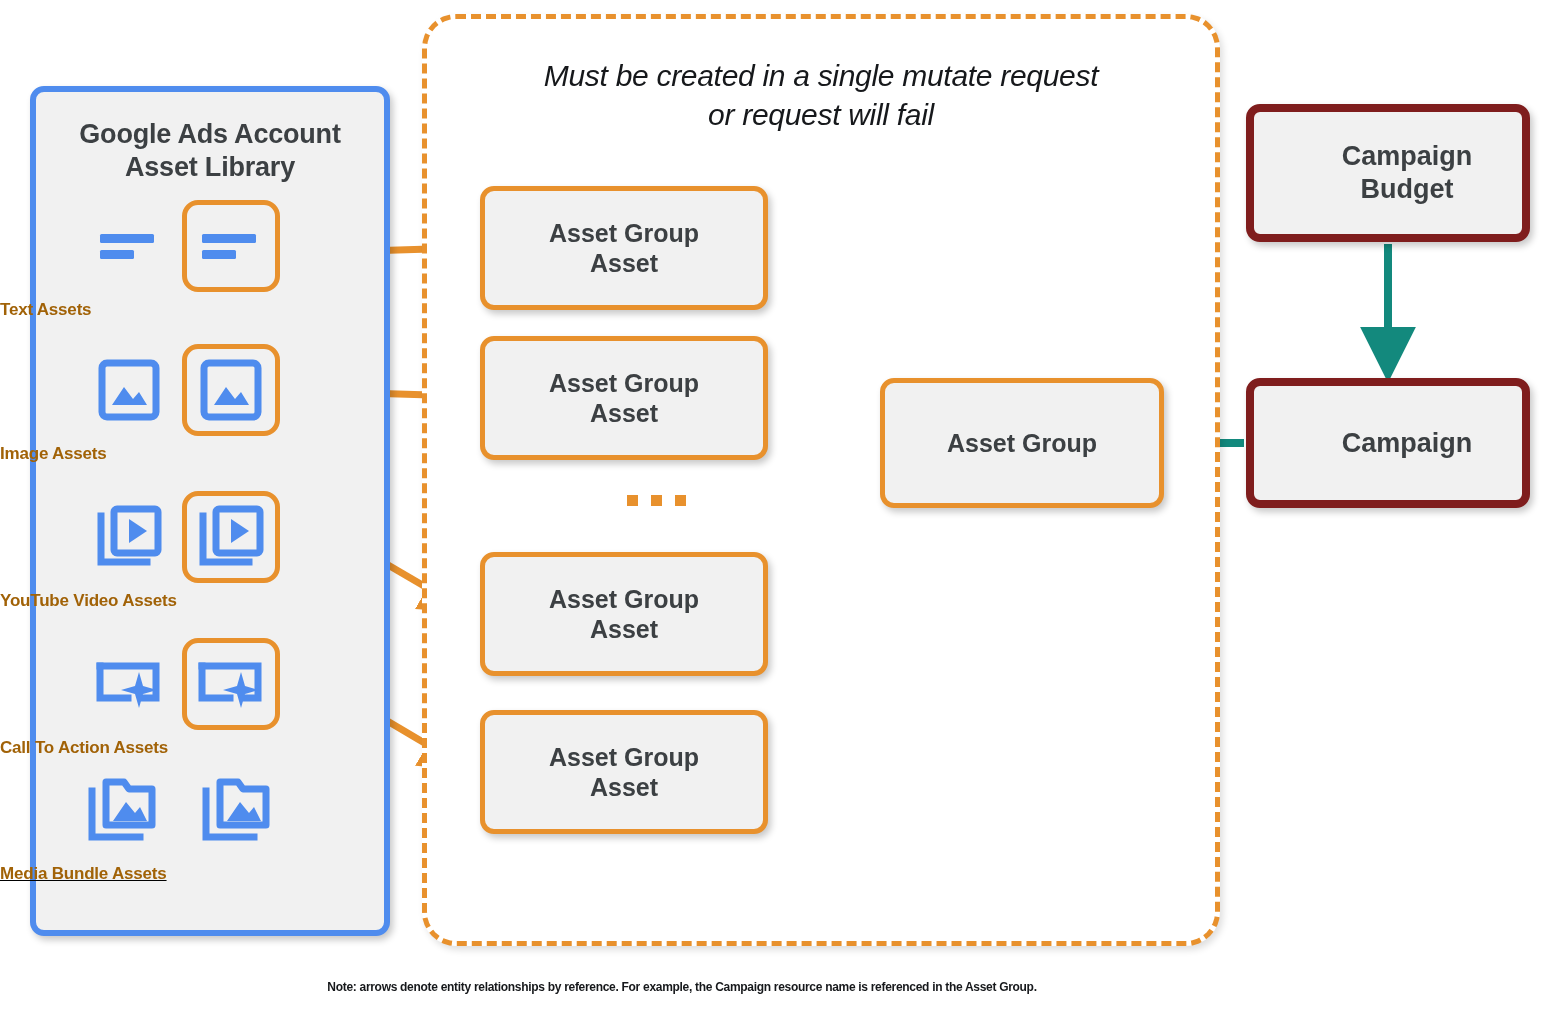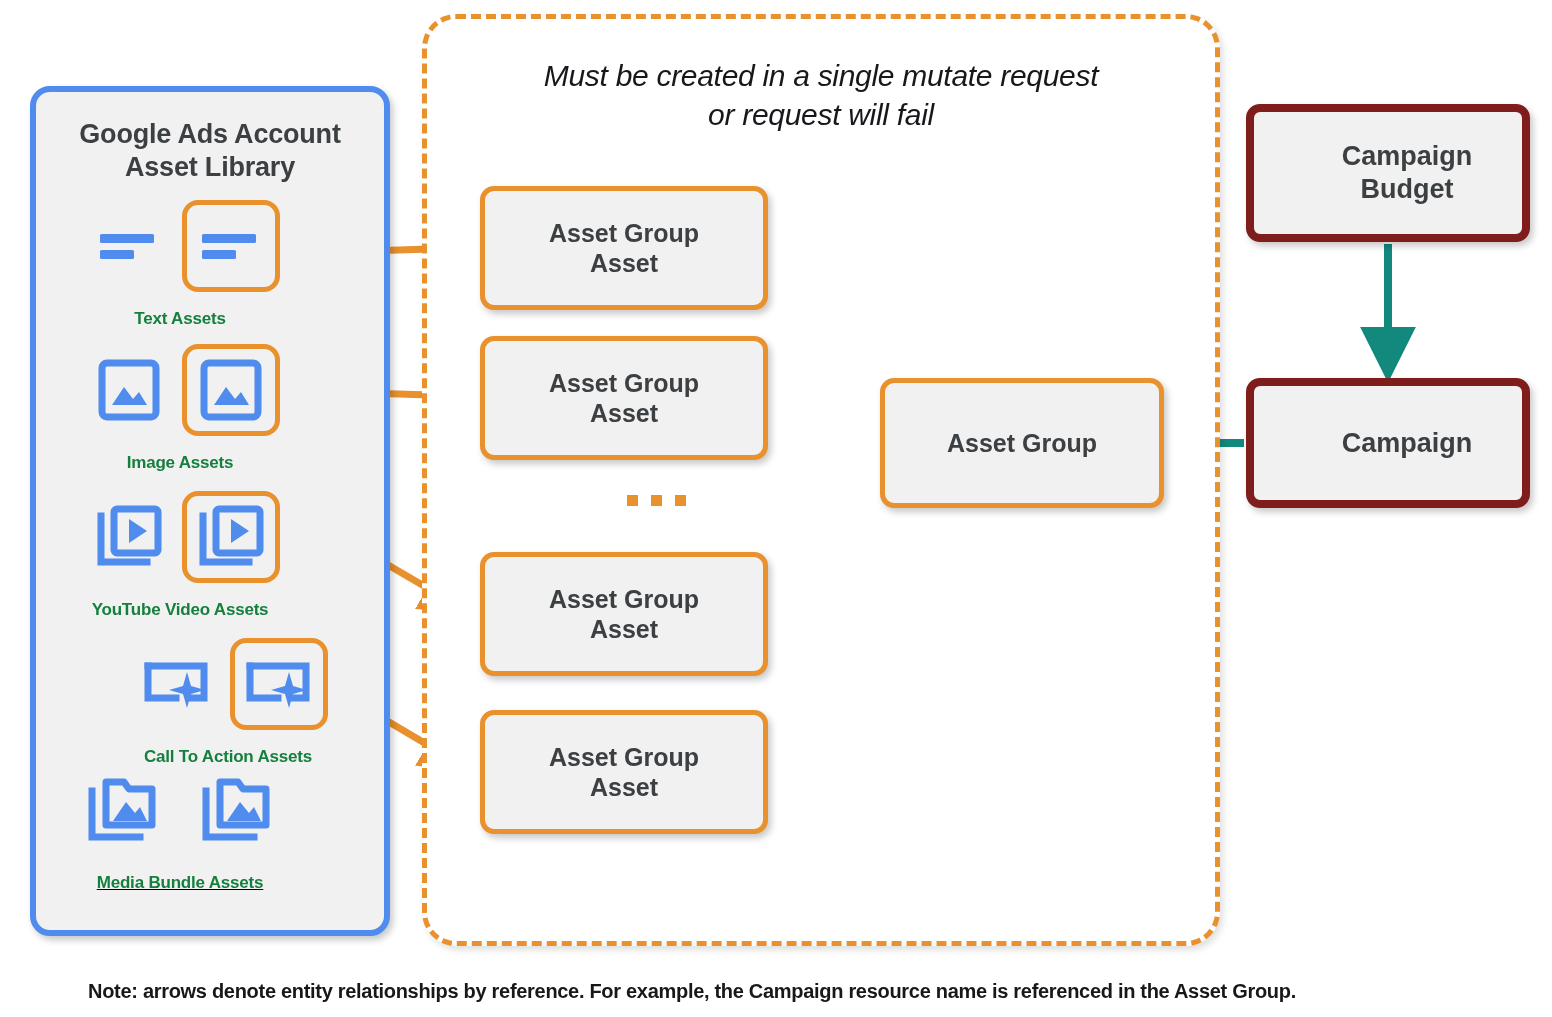"Google Ads Account" .panel-lib { border-radius: 20px -> 14px }
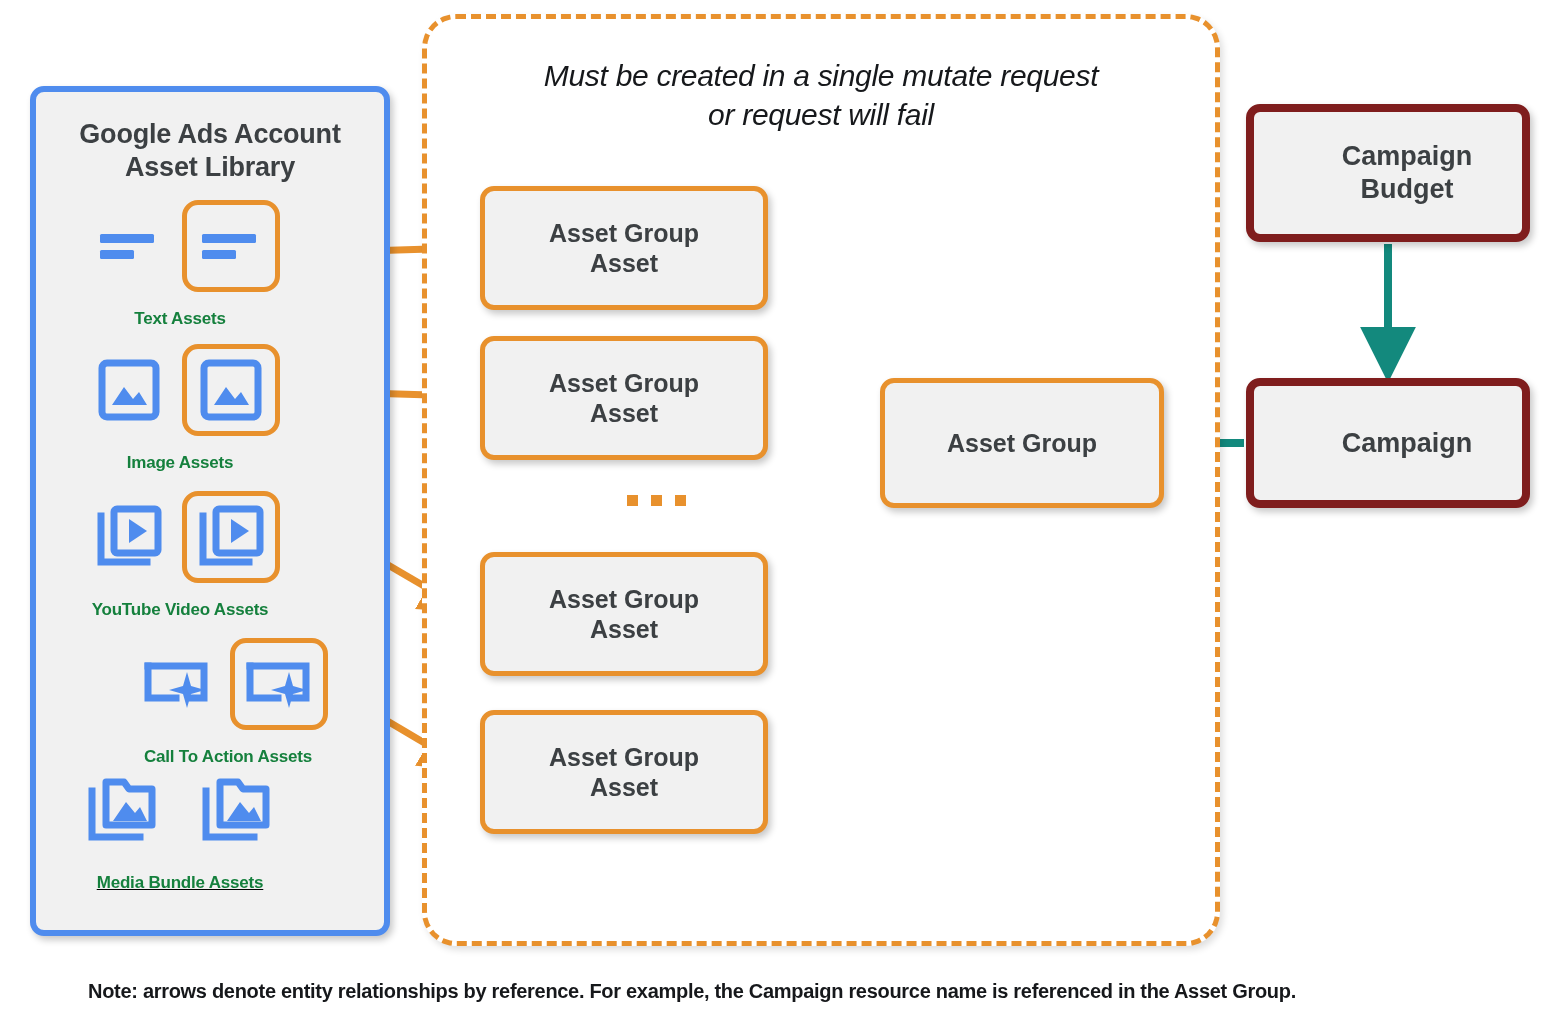"Text Assets" .asset-label { color: #15803d -> #a16207; margin-top: 13px -> 4px; text-align: center -> left }
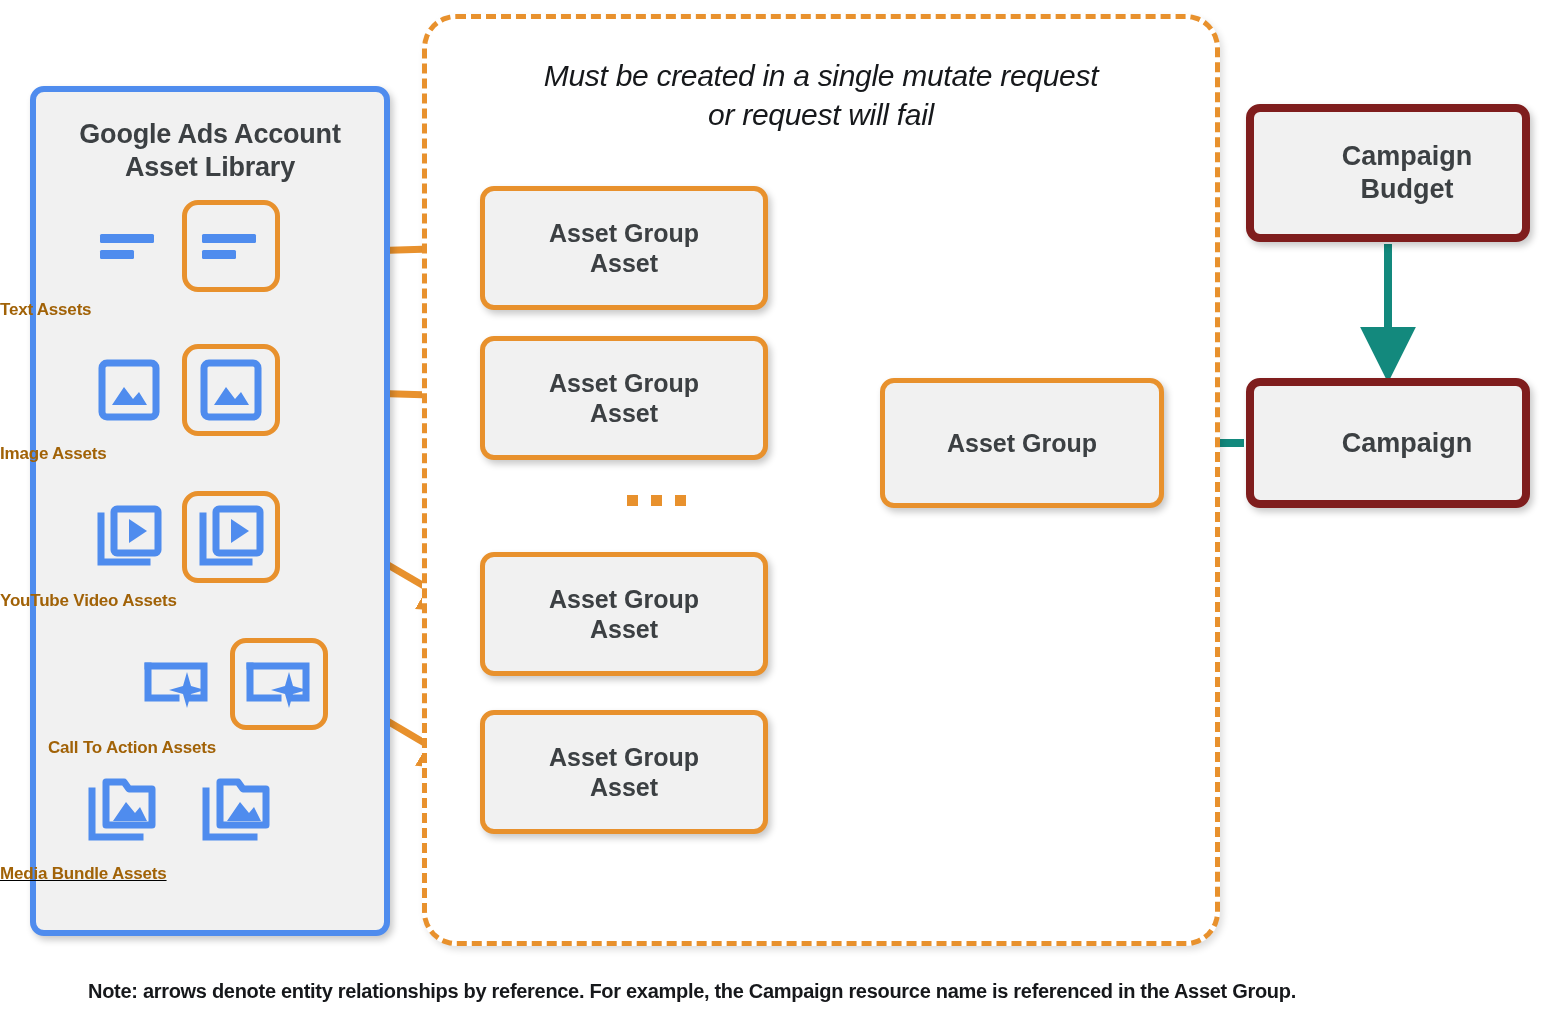"Call To Action Assets" div.asset-row { padding-left: 48px -> none }
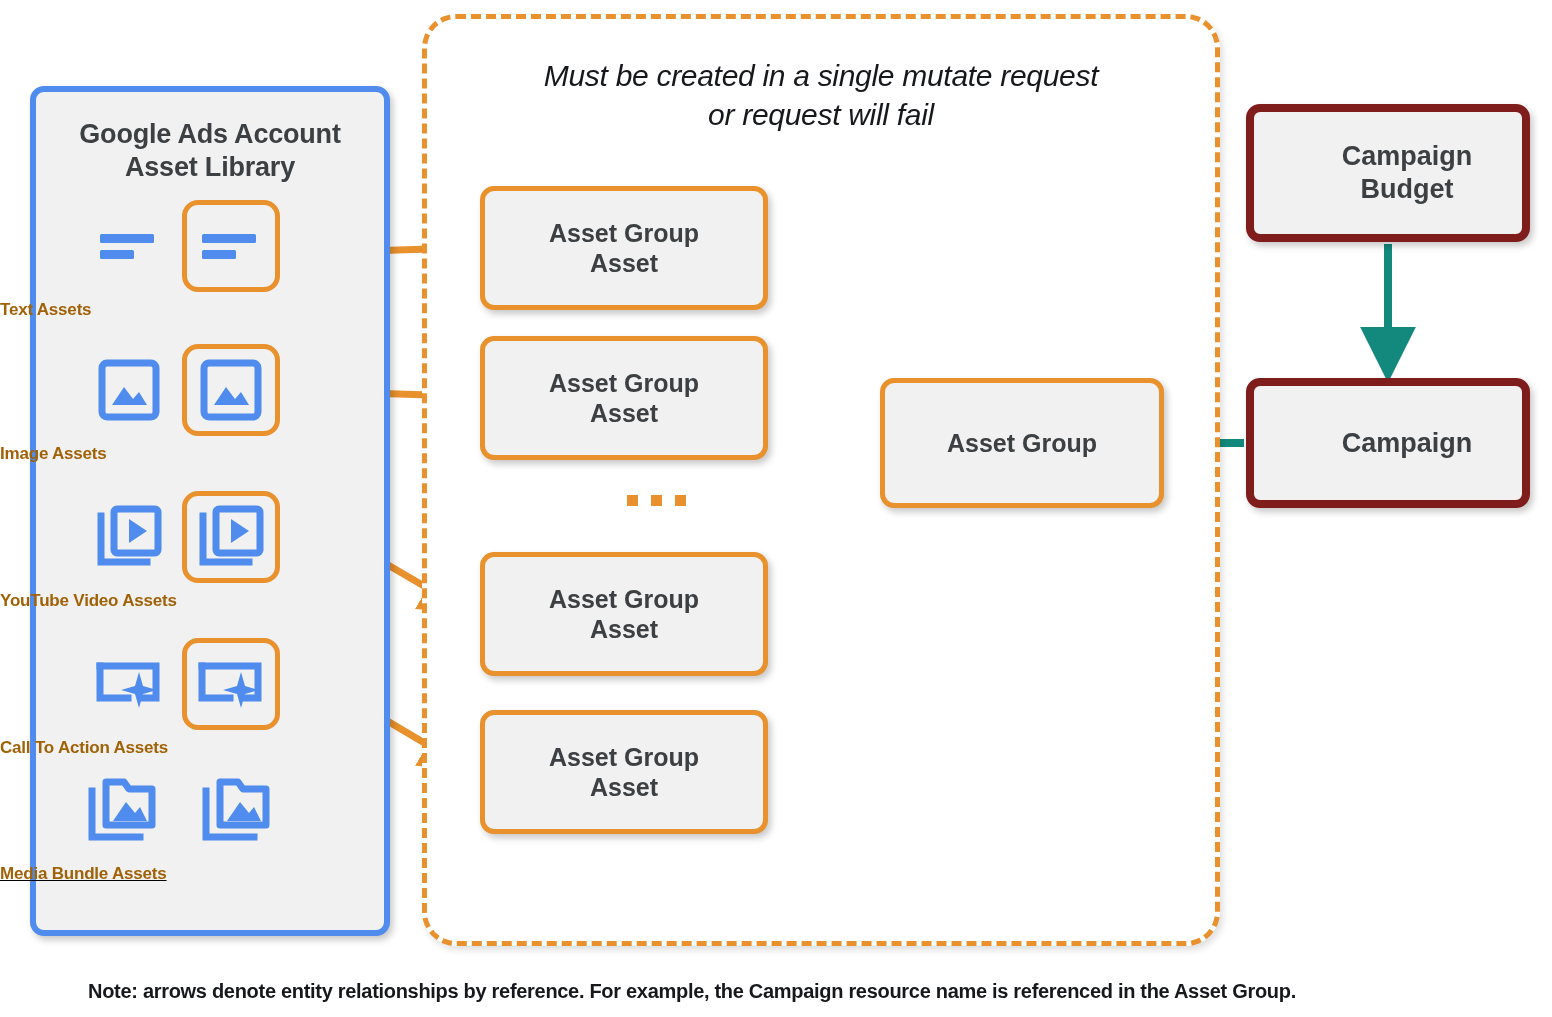"Note: arrows denote entity relationships" .page-note { font-size: 20px -> 12px; margin-left: 10px -> none }
